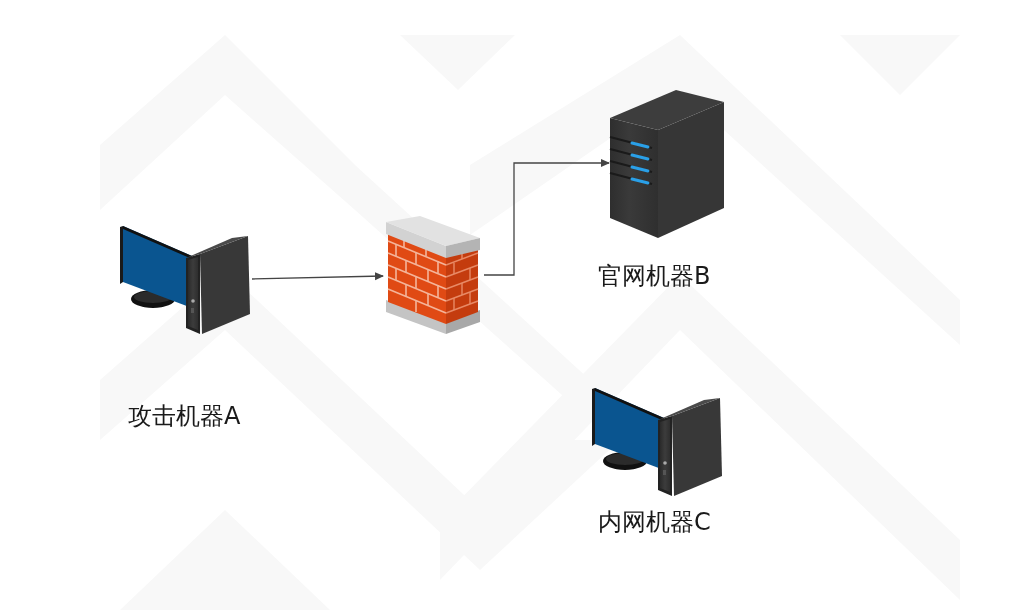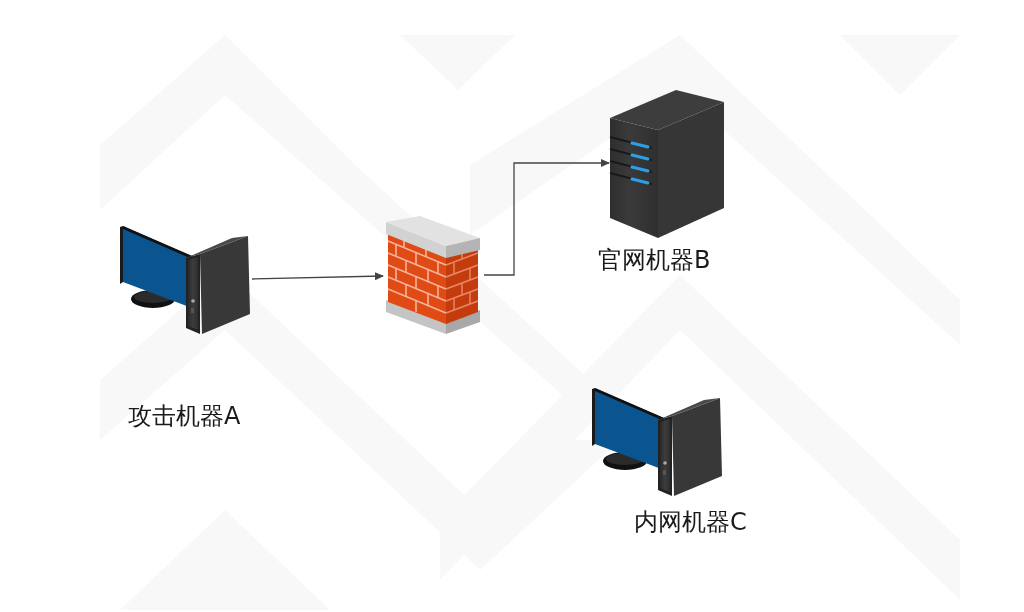"官网机器B" #label-b { top: 244px -> 260px }
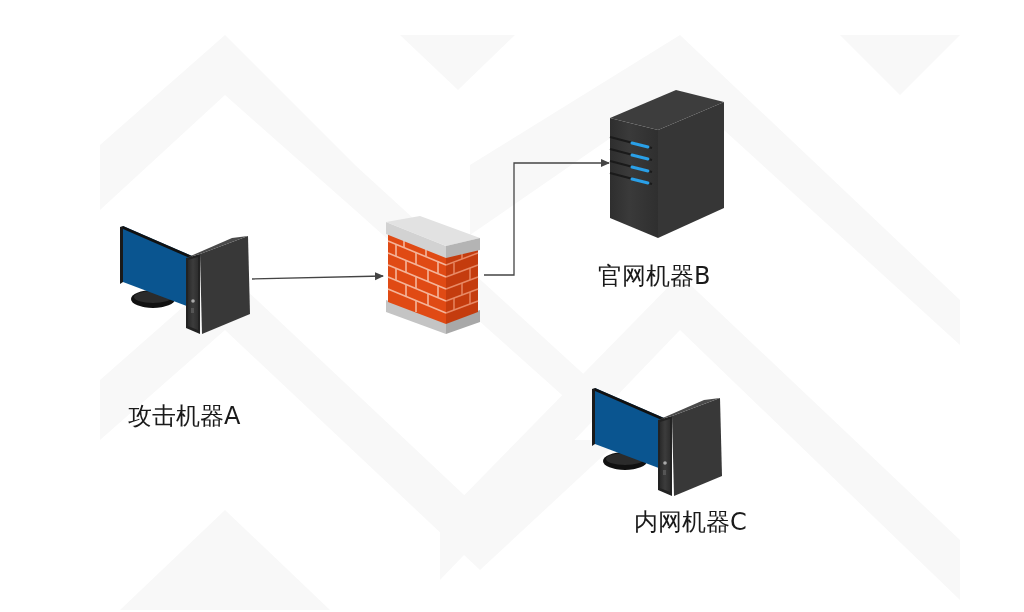"内网机器C" #label-c { margin-left: 36px -> none }
